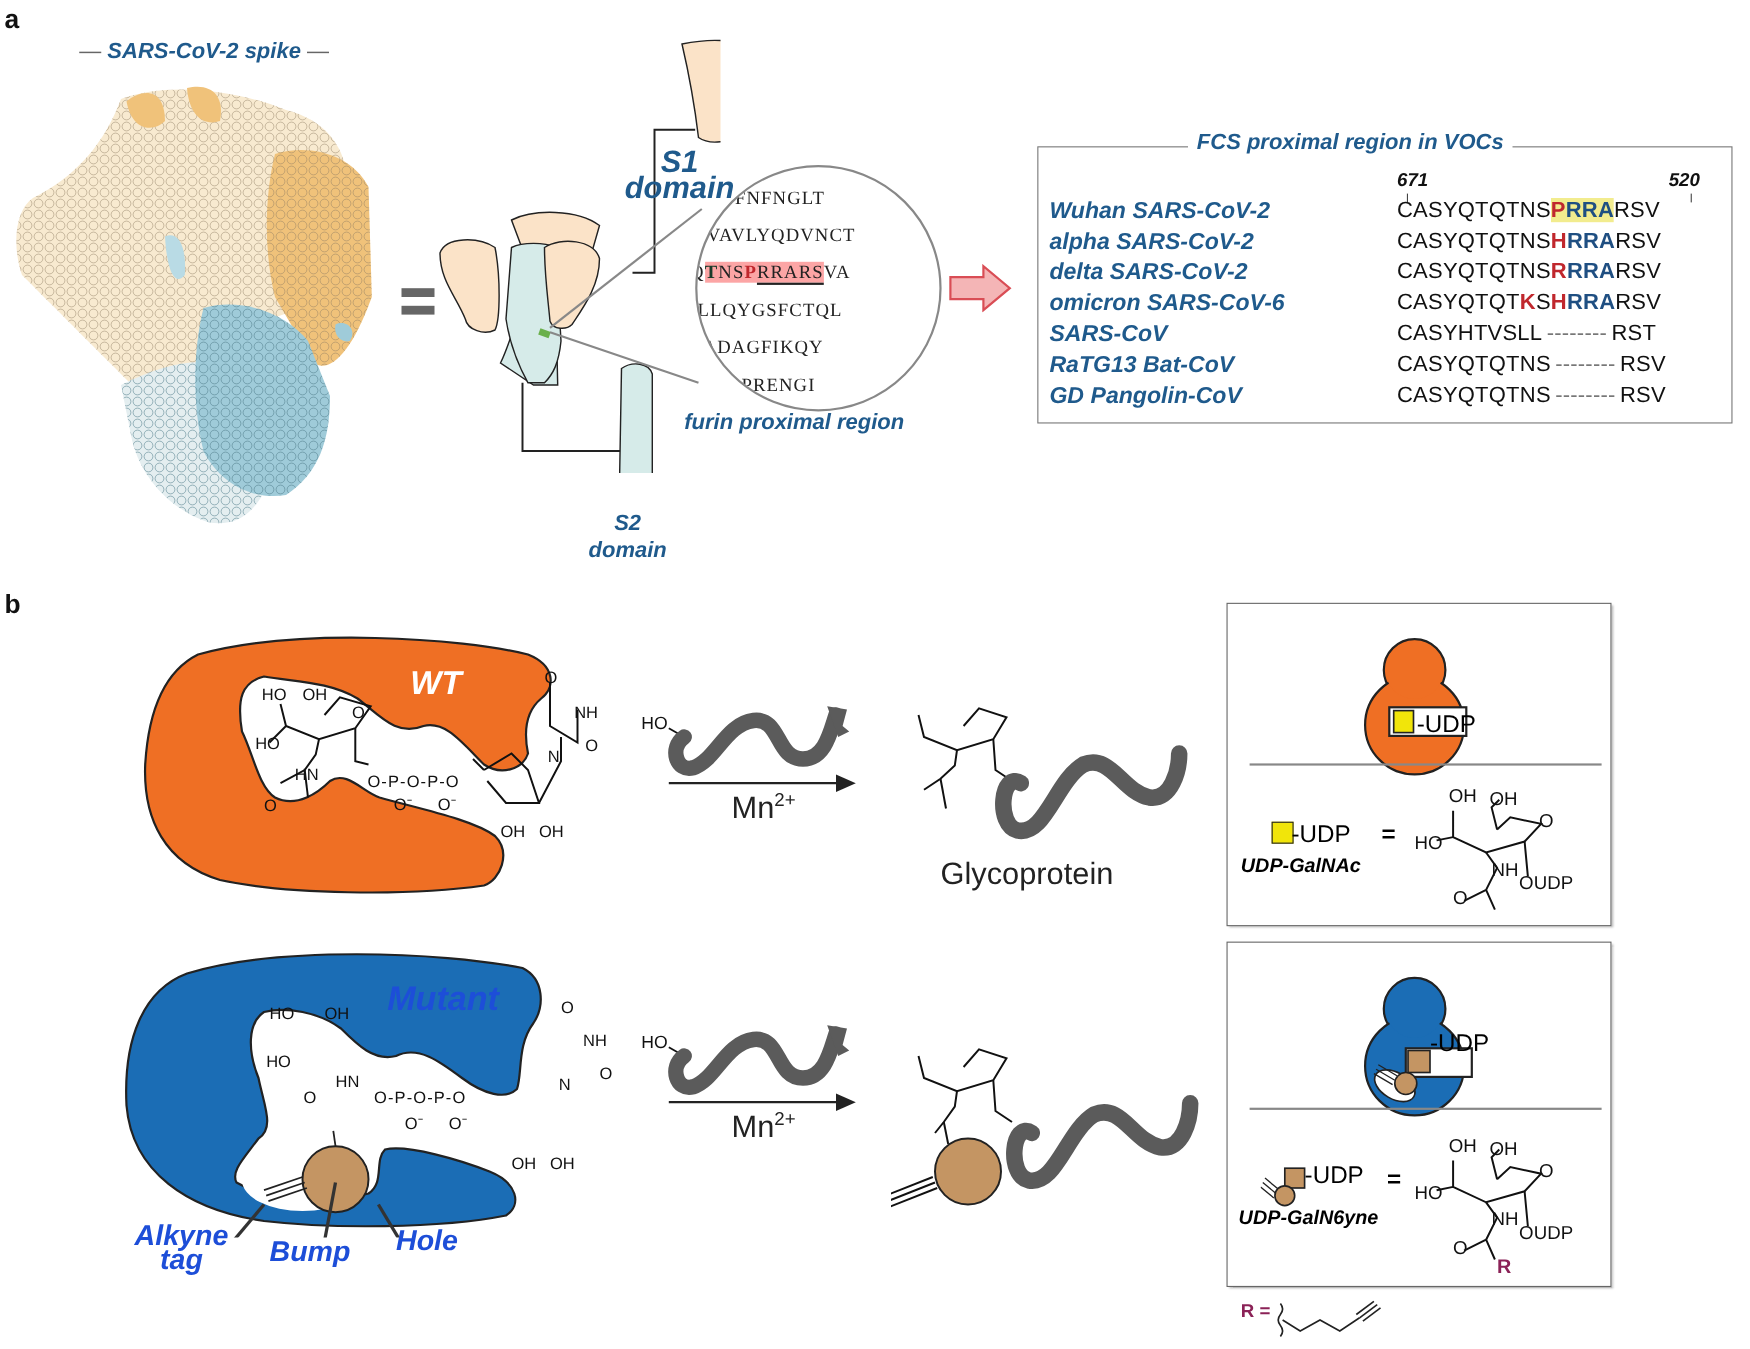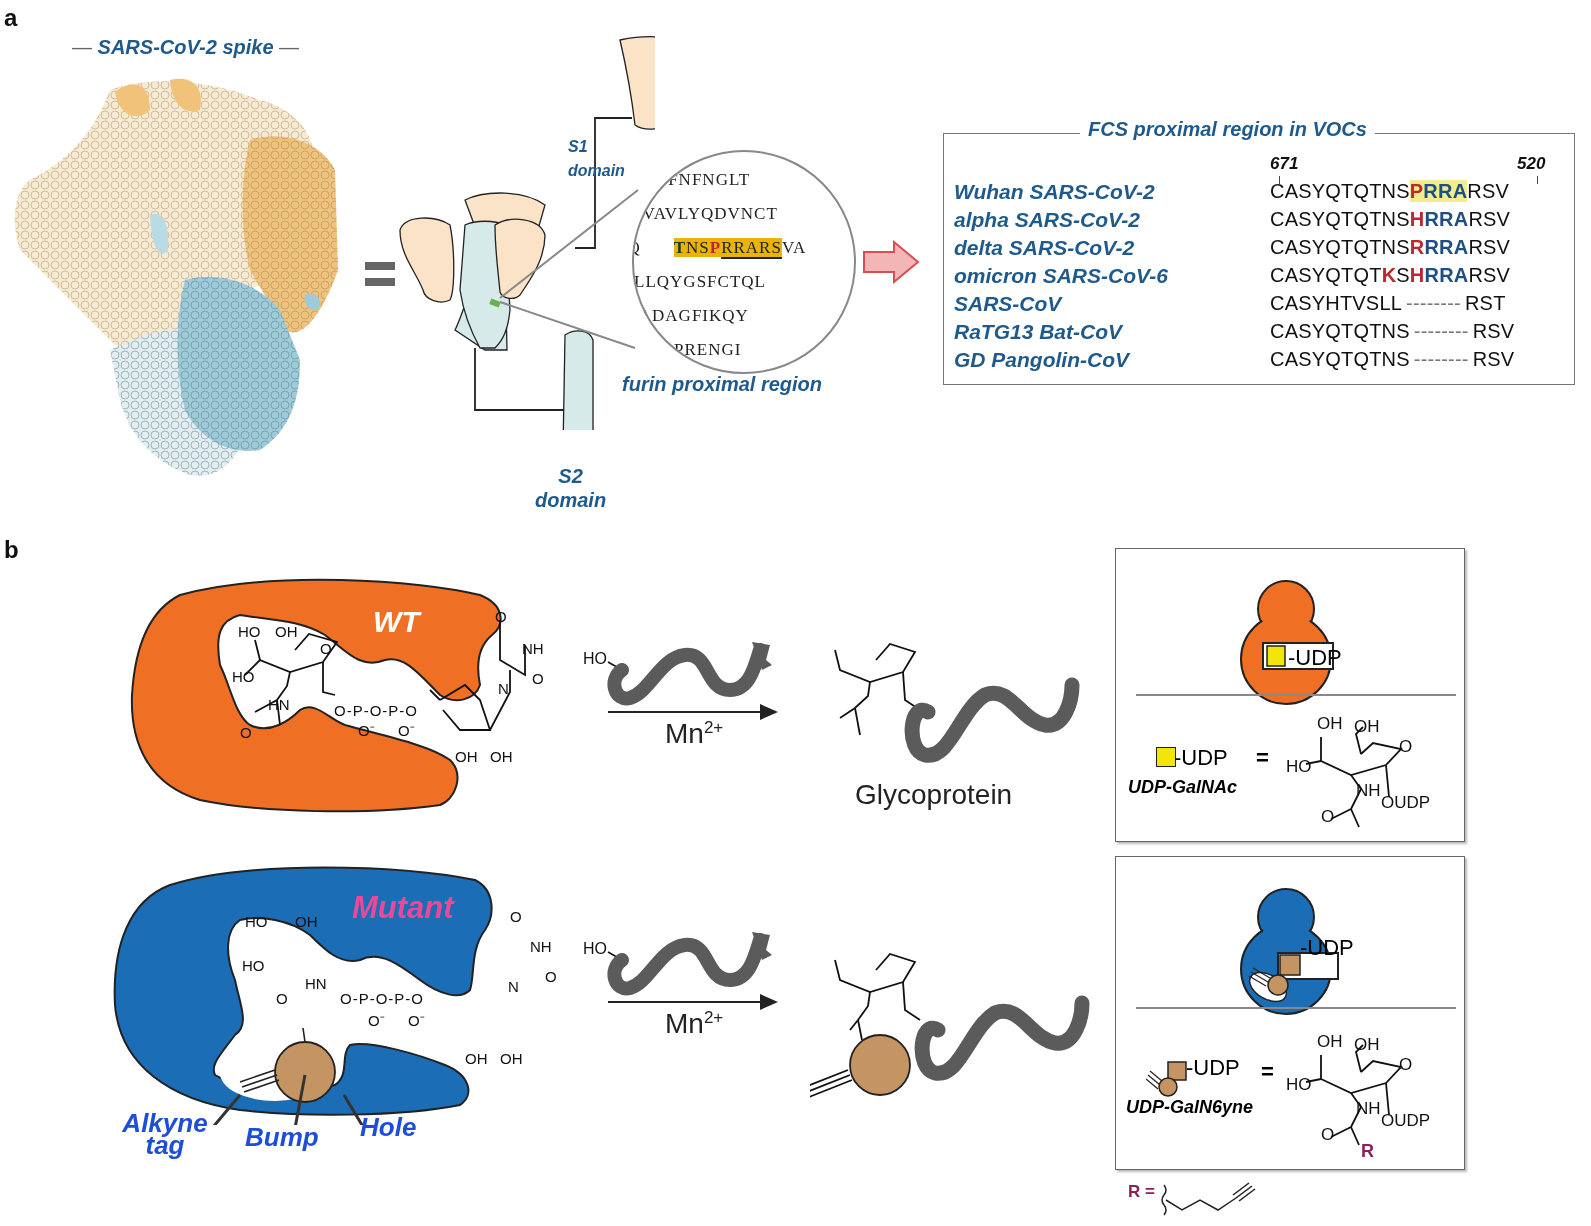"S1" div.abs { font-size: 16px -> 28px; text-align: left -> center }
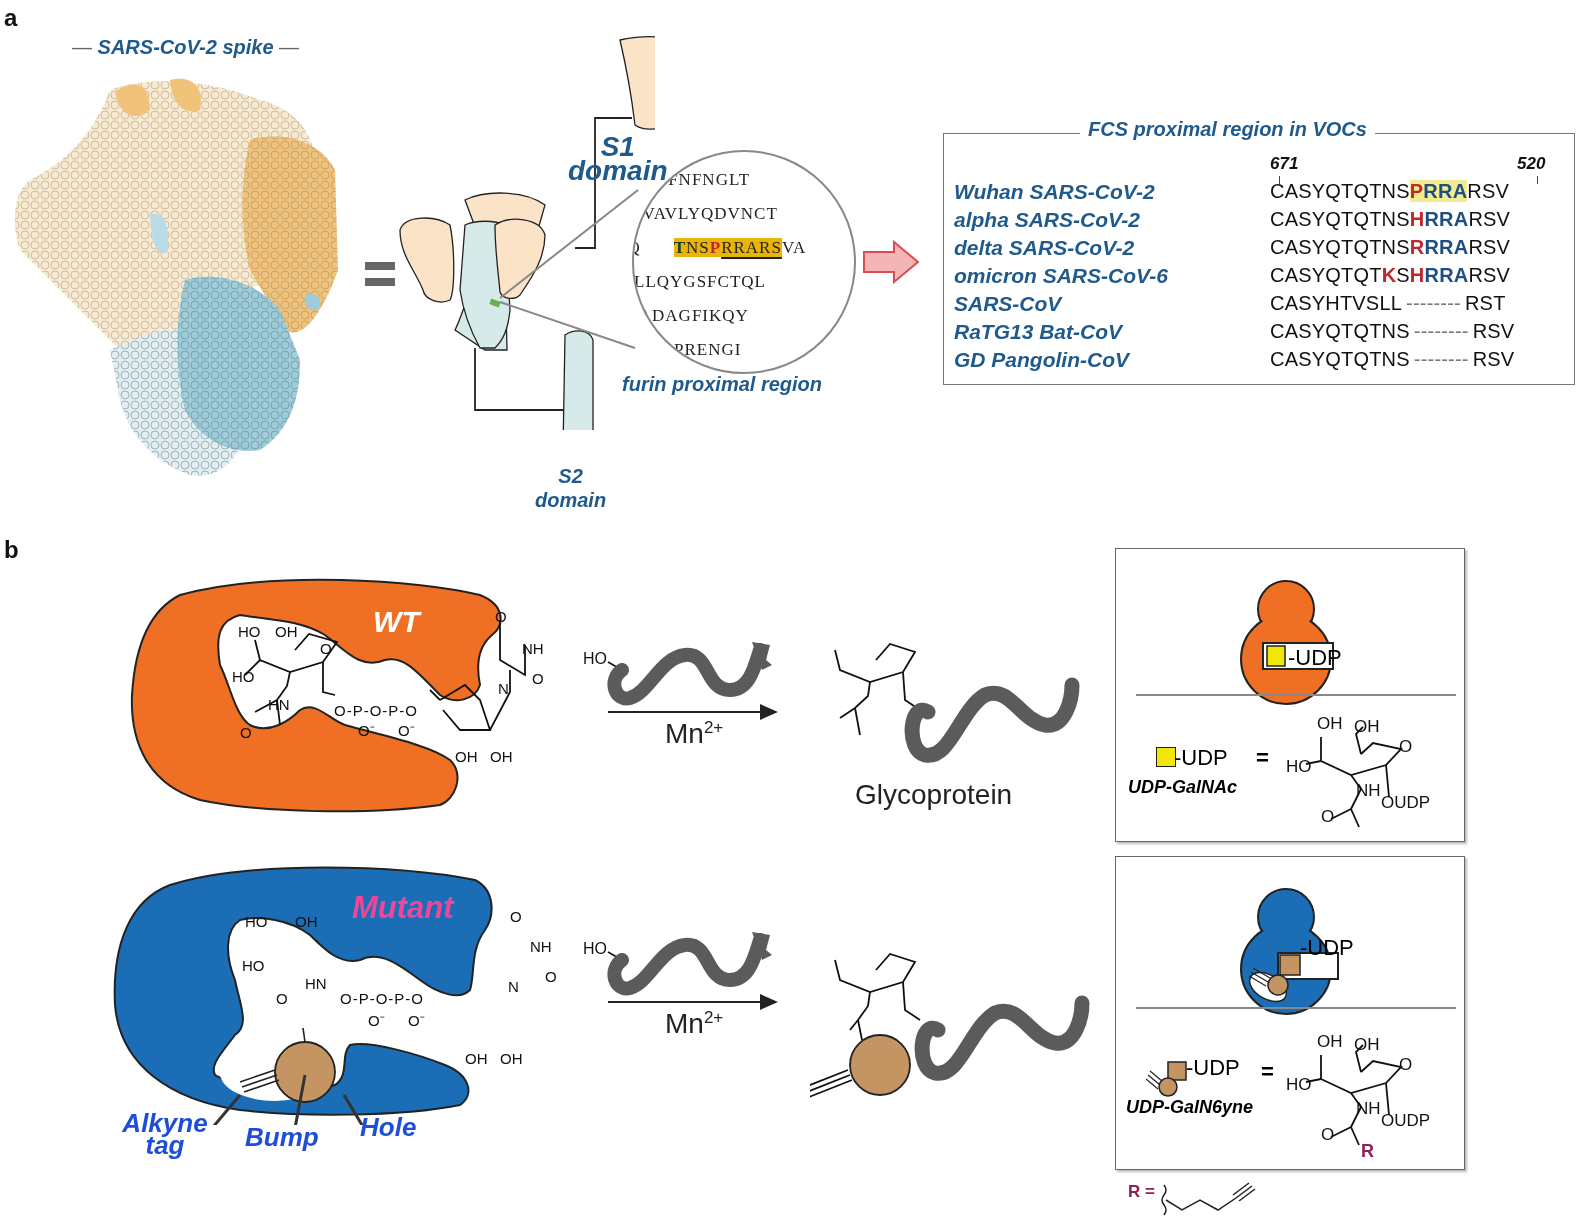"TNSPRRARS" .mag-hl { background: #eab308 -> #fca5a5; margin-left: 33px -> none }
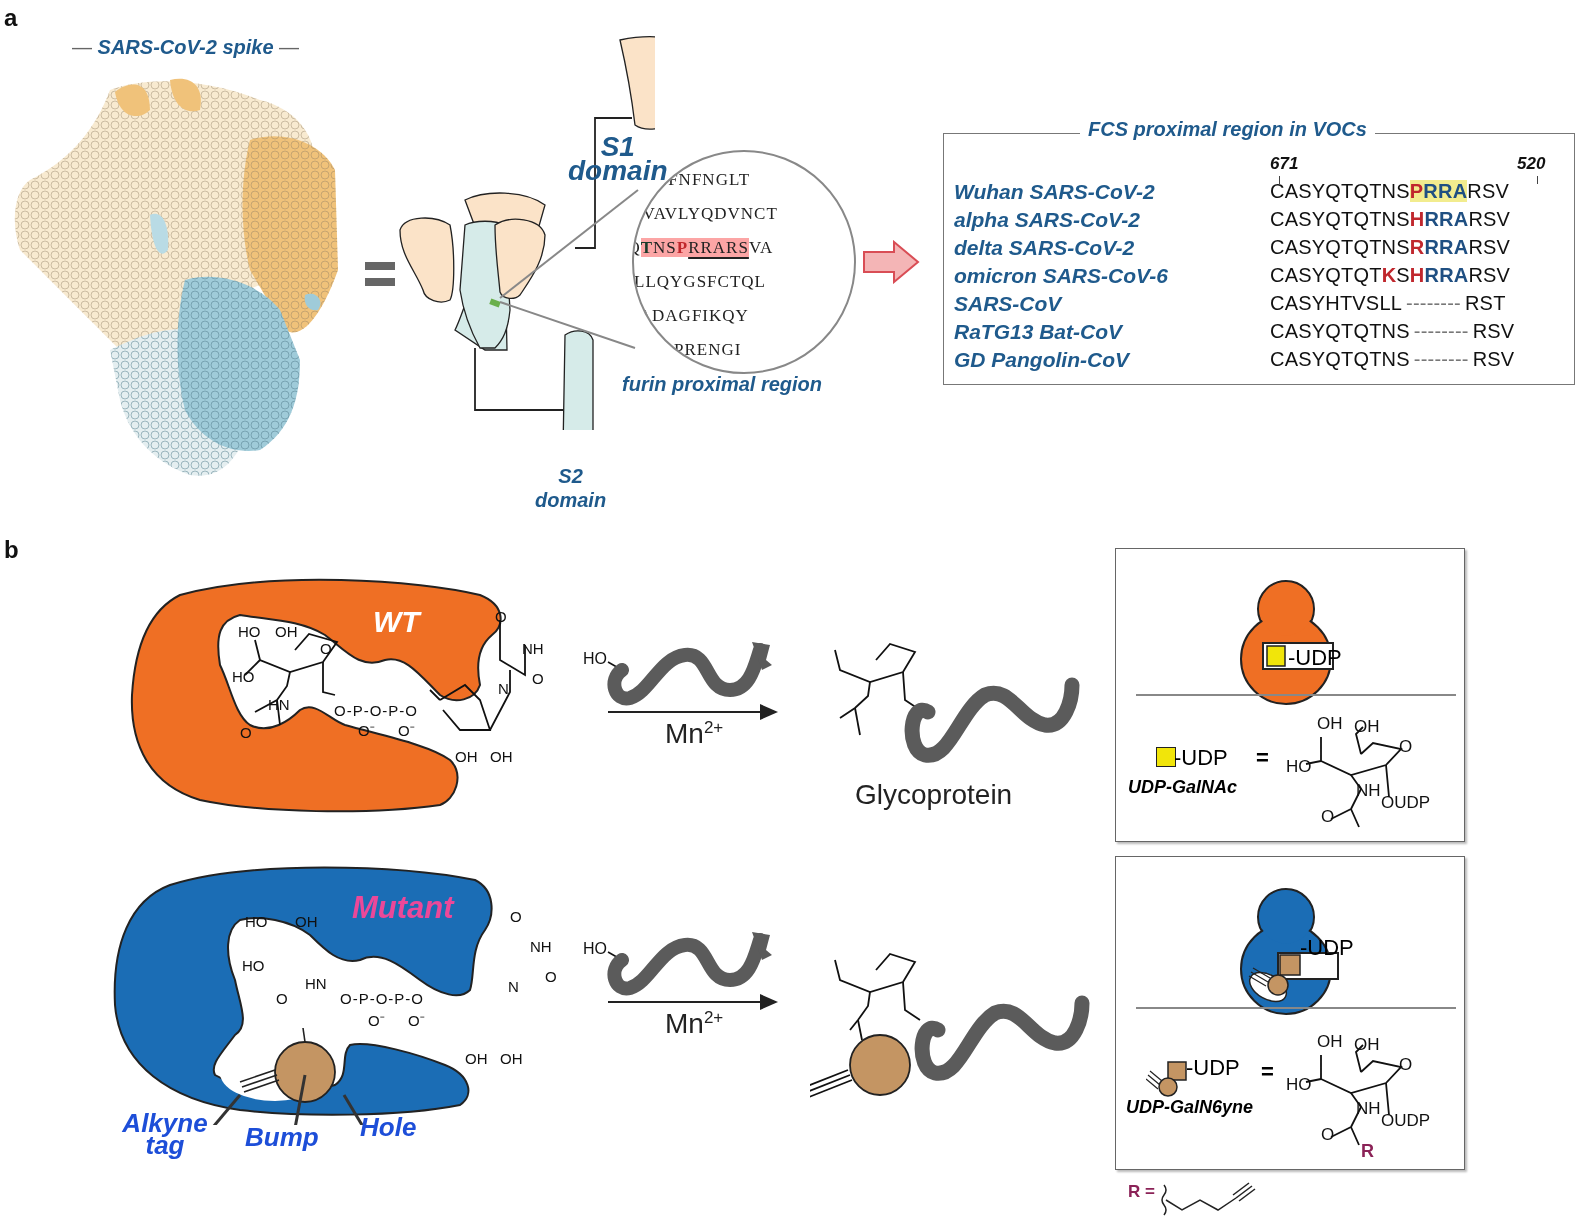"Mutant" div.abs { color: #ec4899 -> #1d4ed8 }
